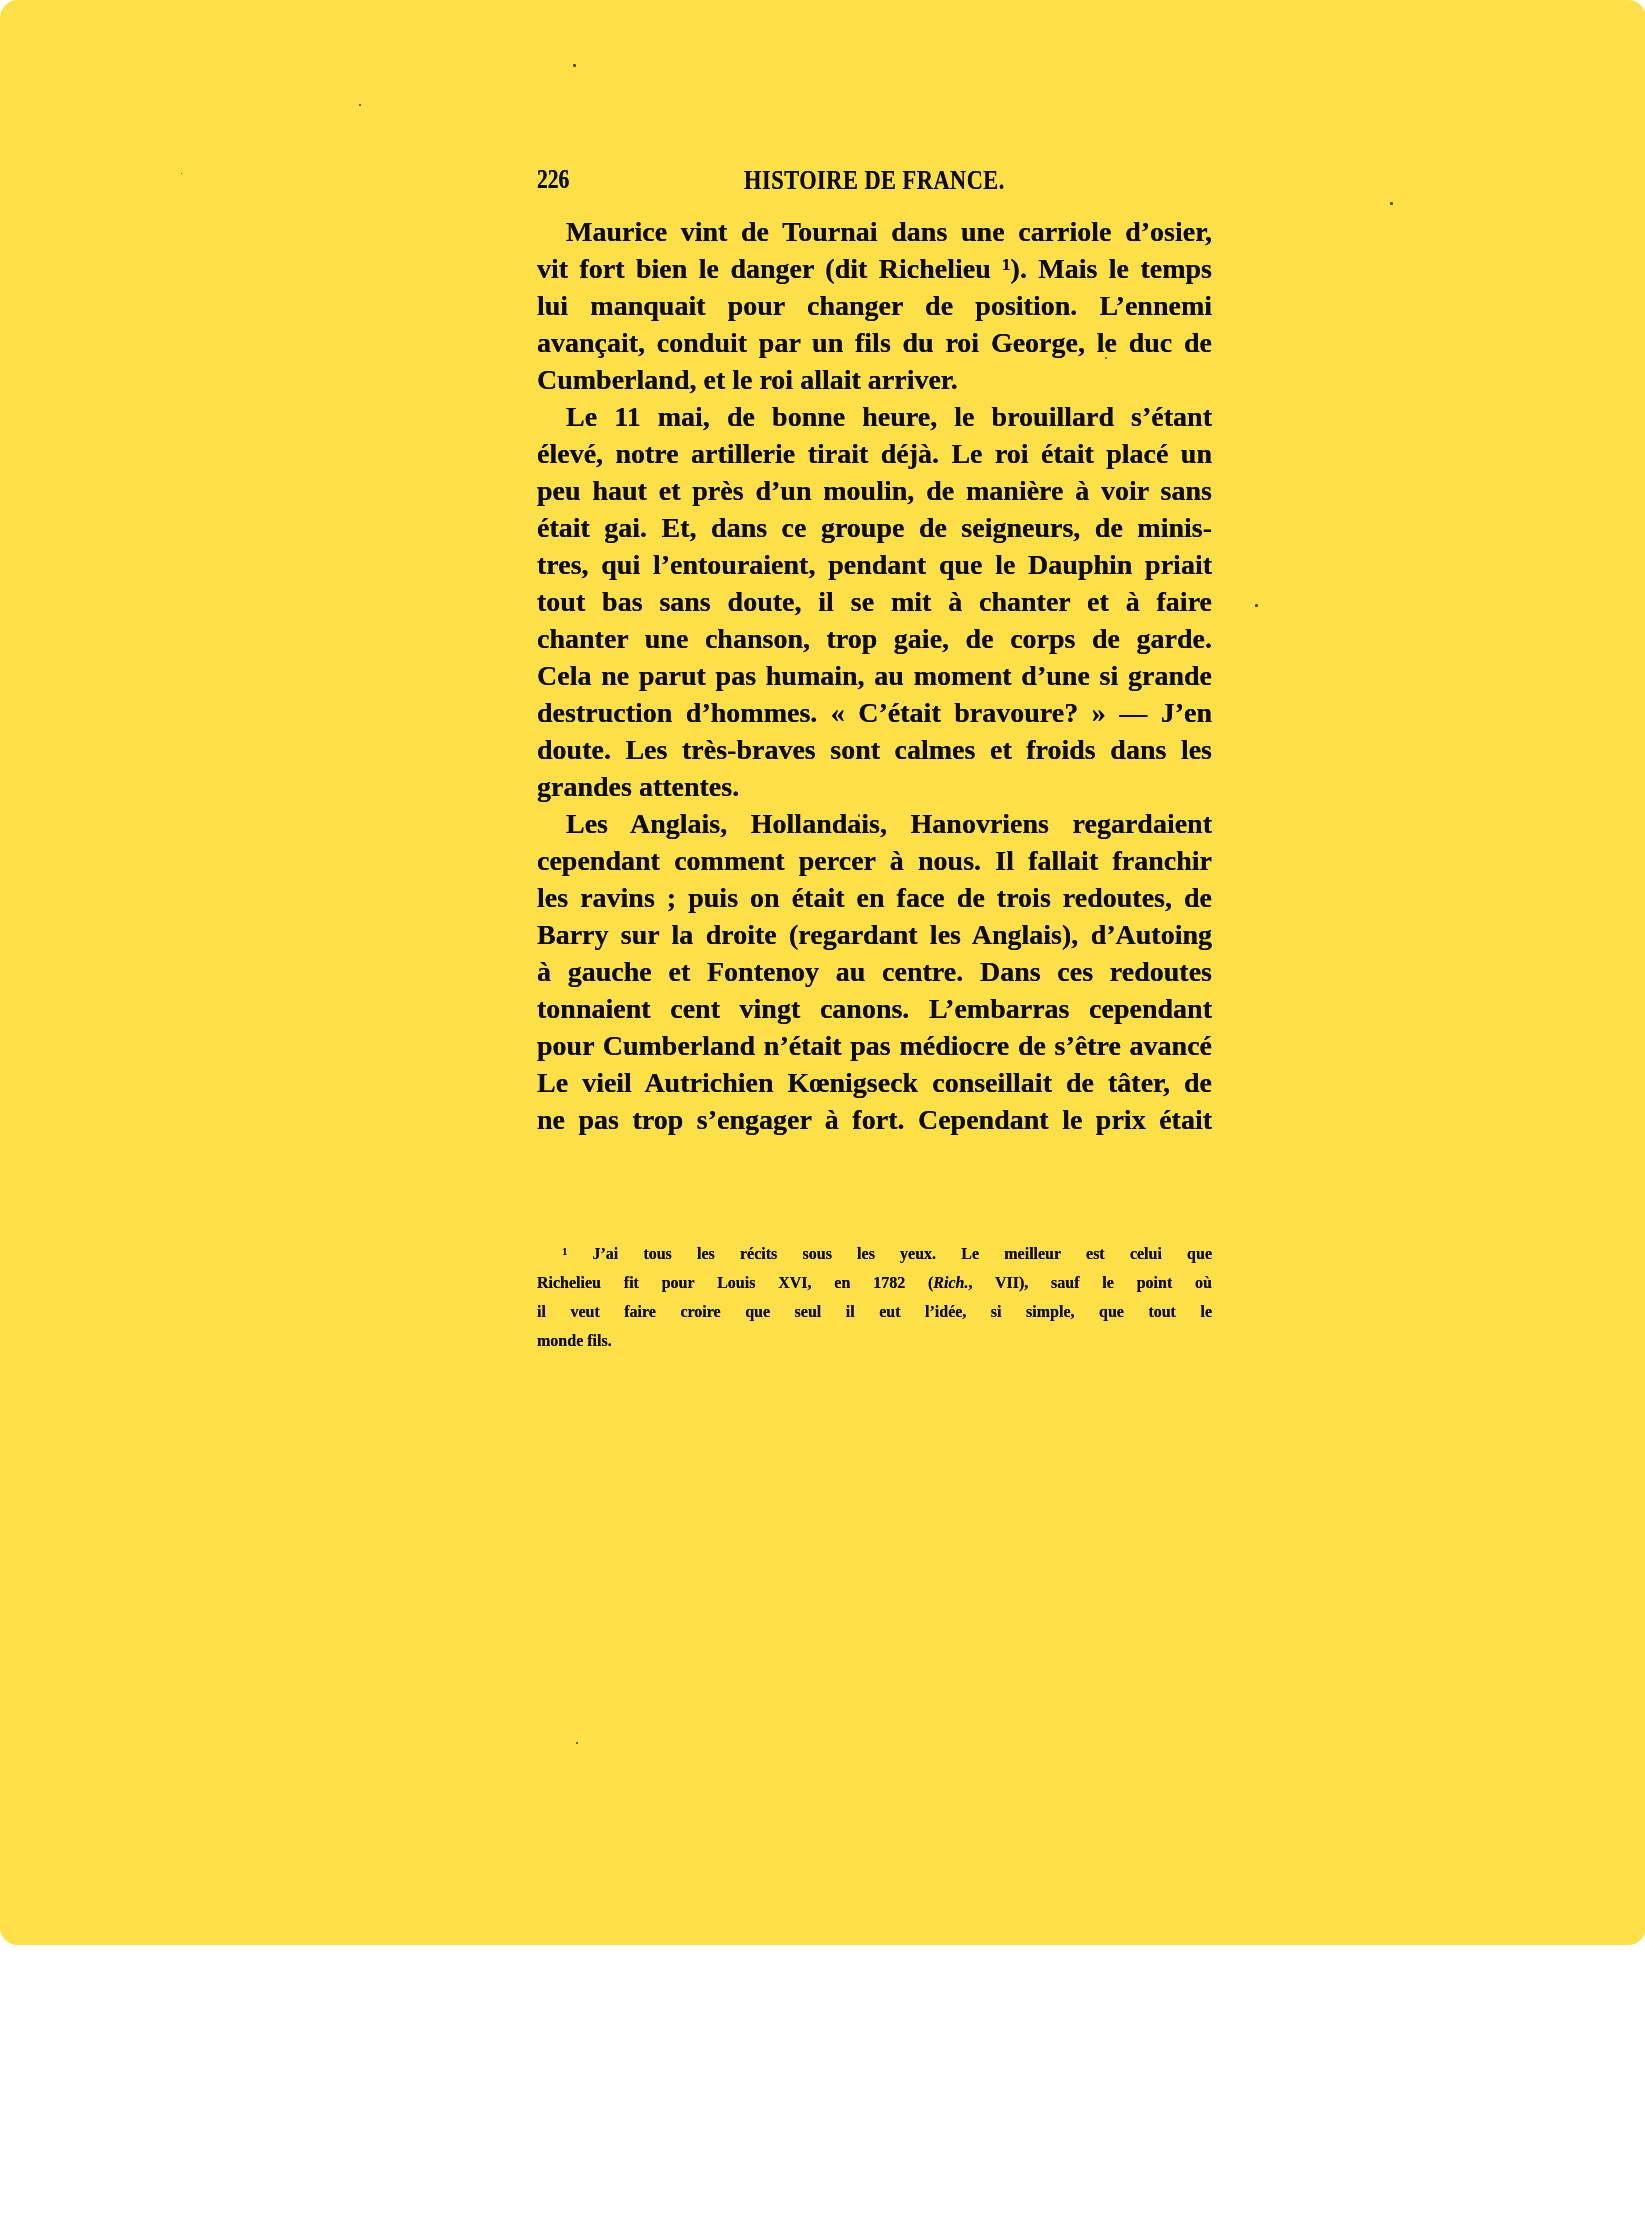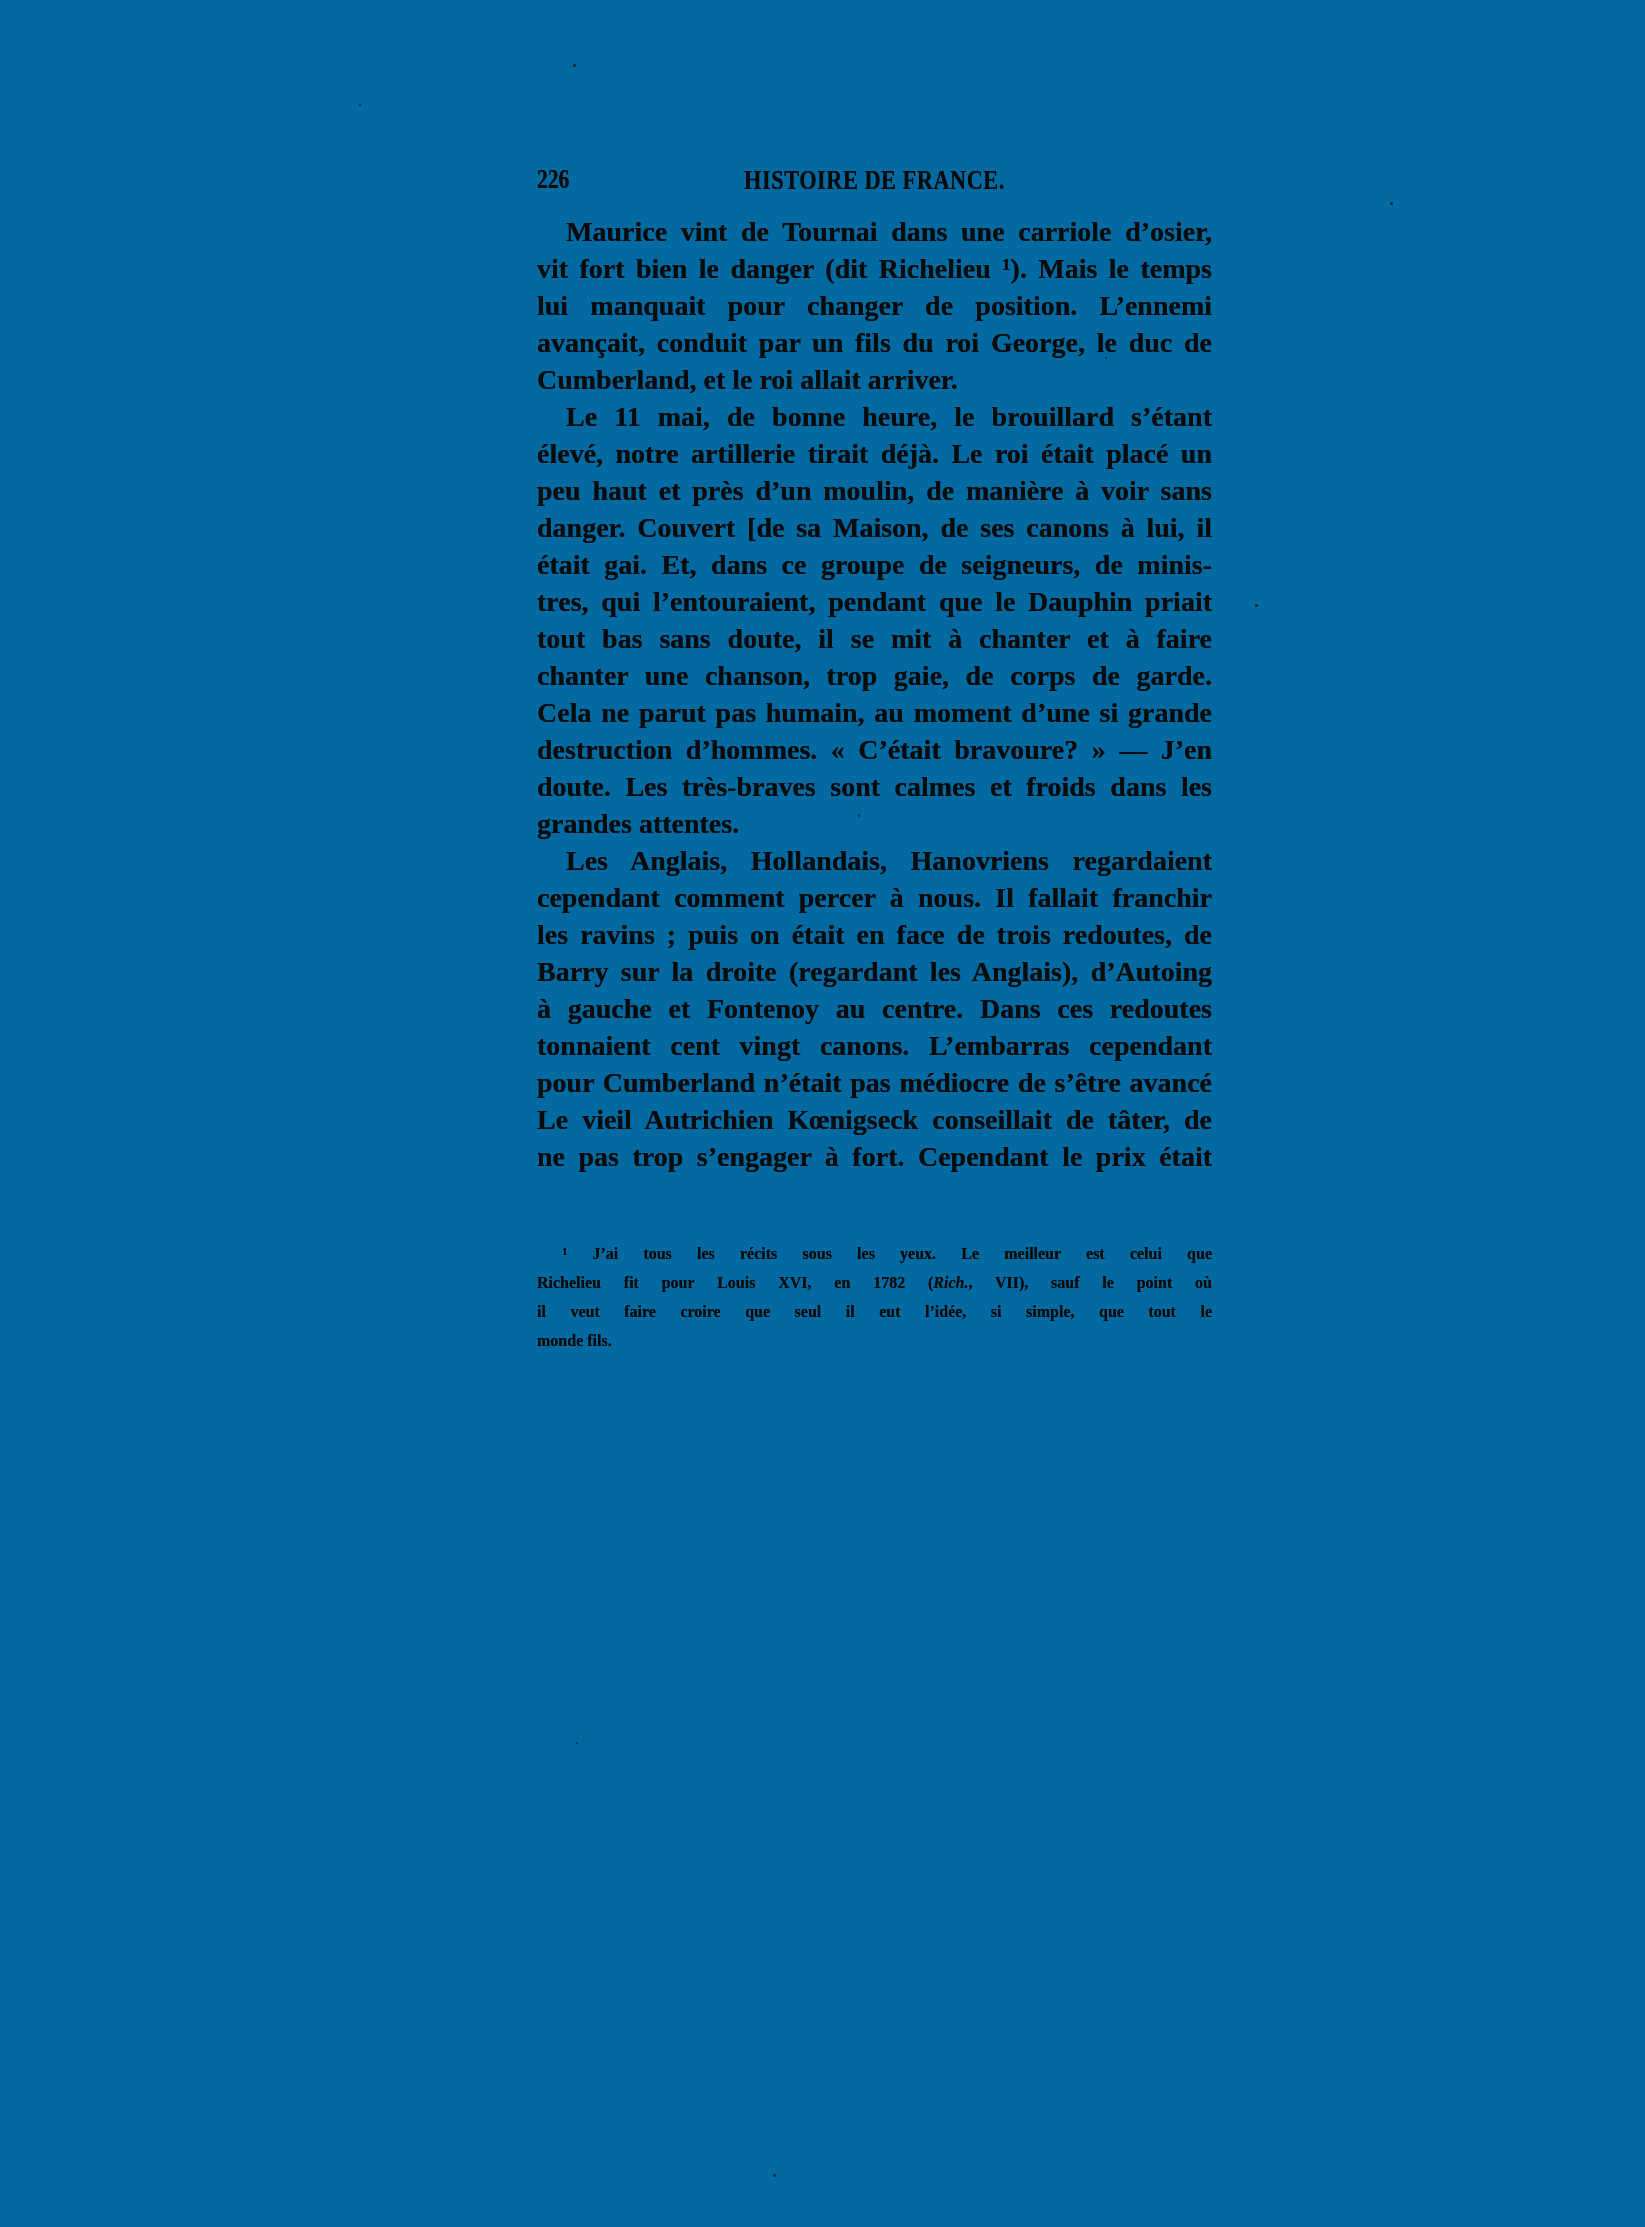"226" .page { background: #0369a1 -> #fde047; border-radius: none -> 18px; height: 2227px -> 1945px }
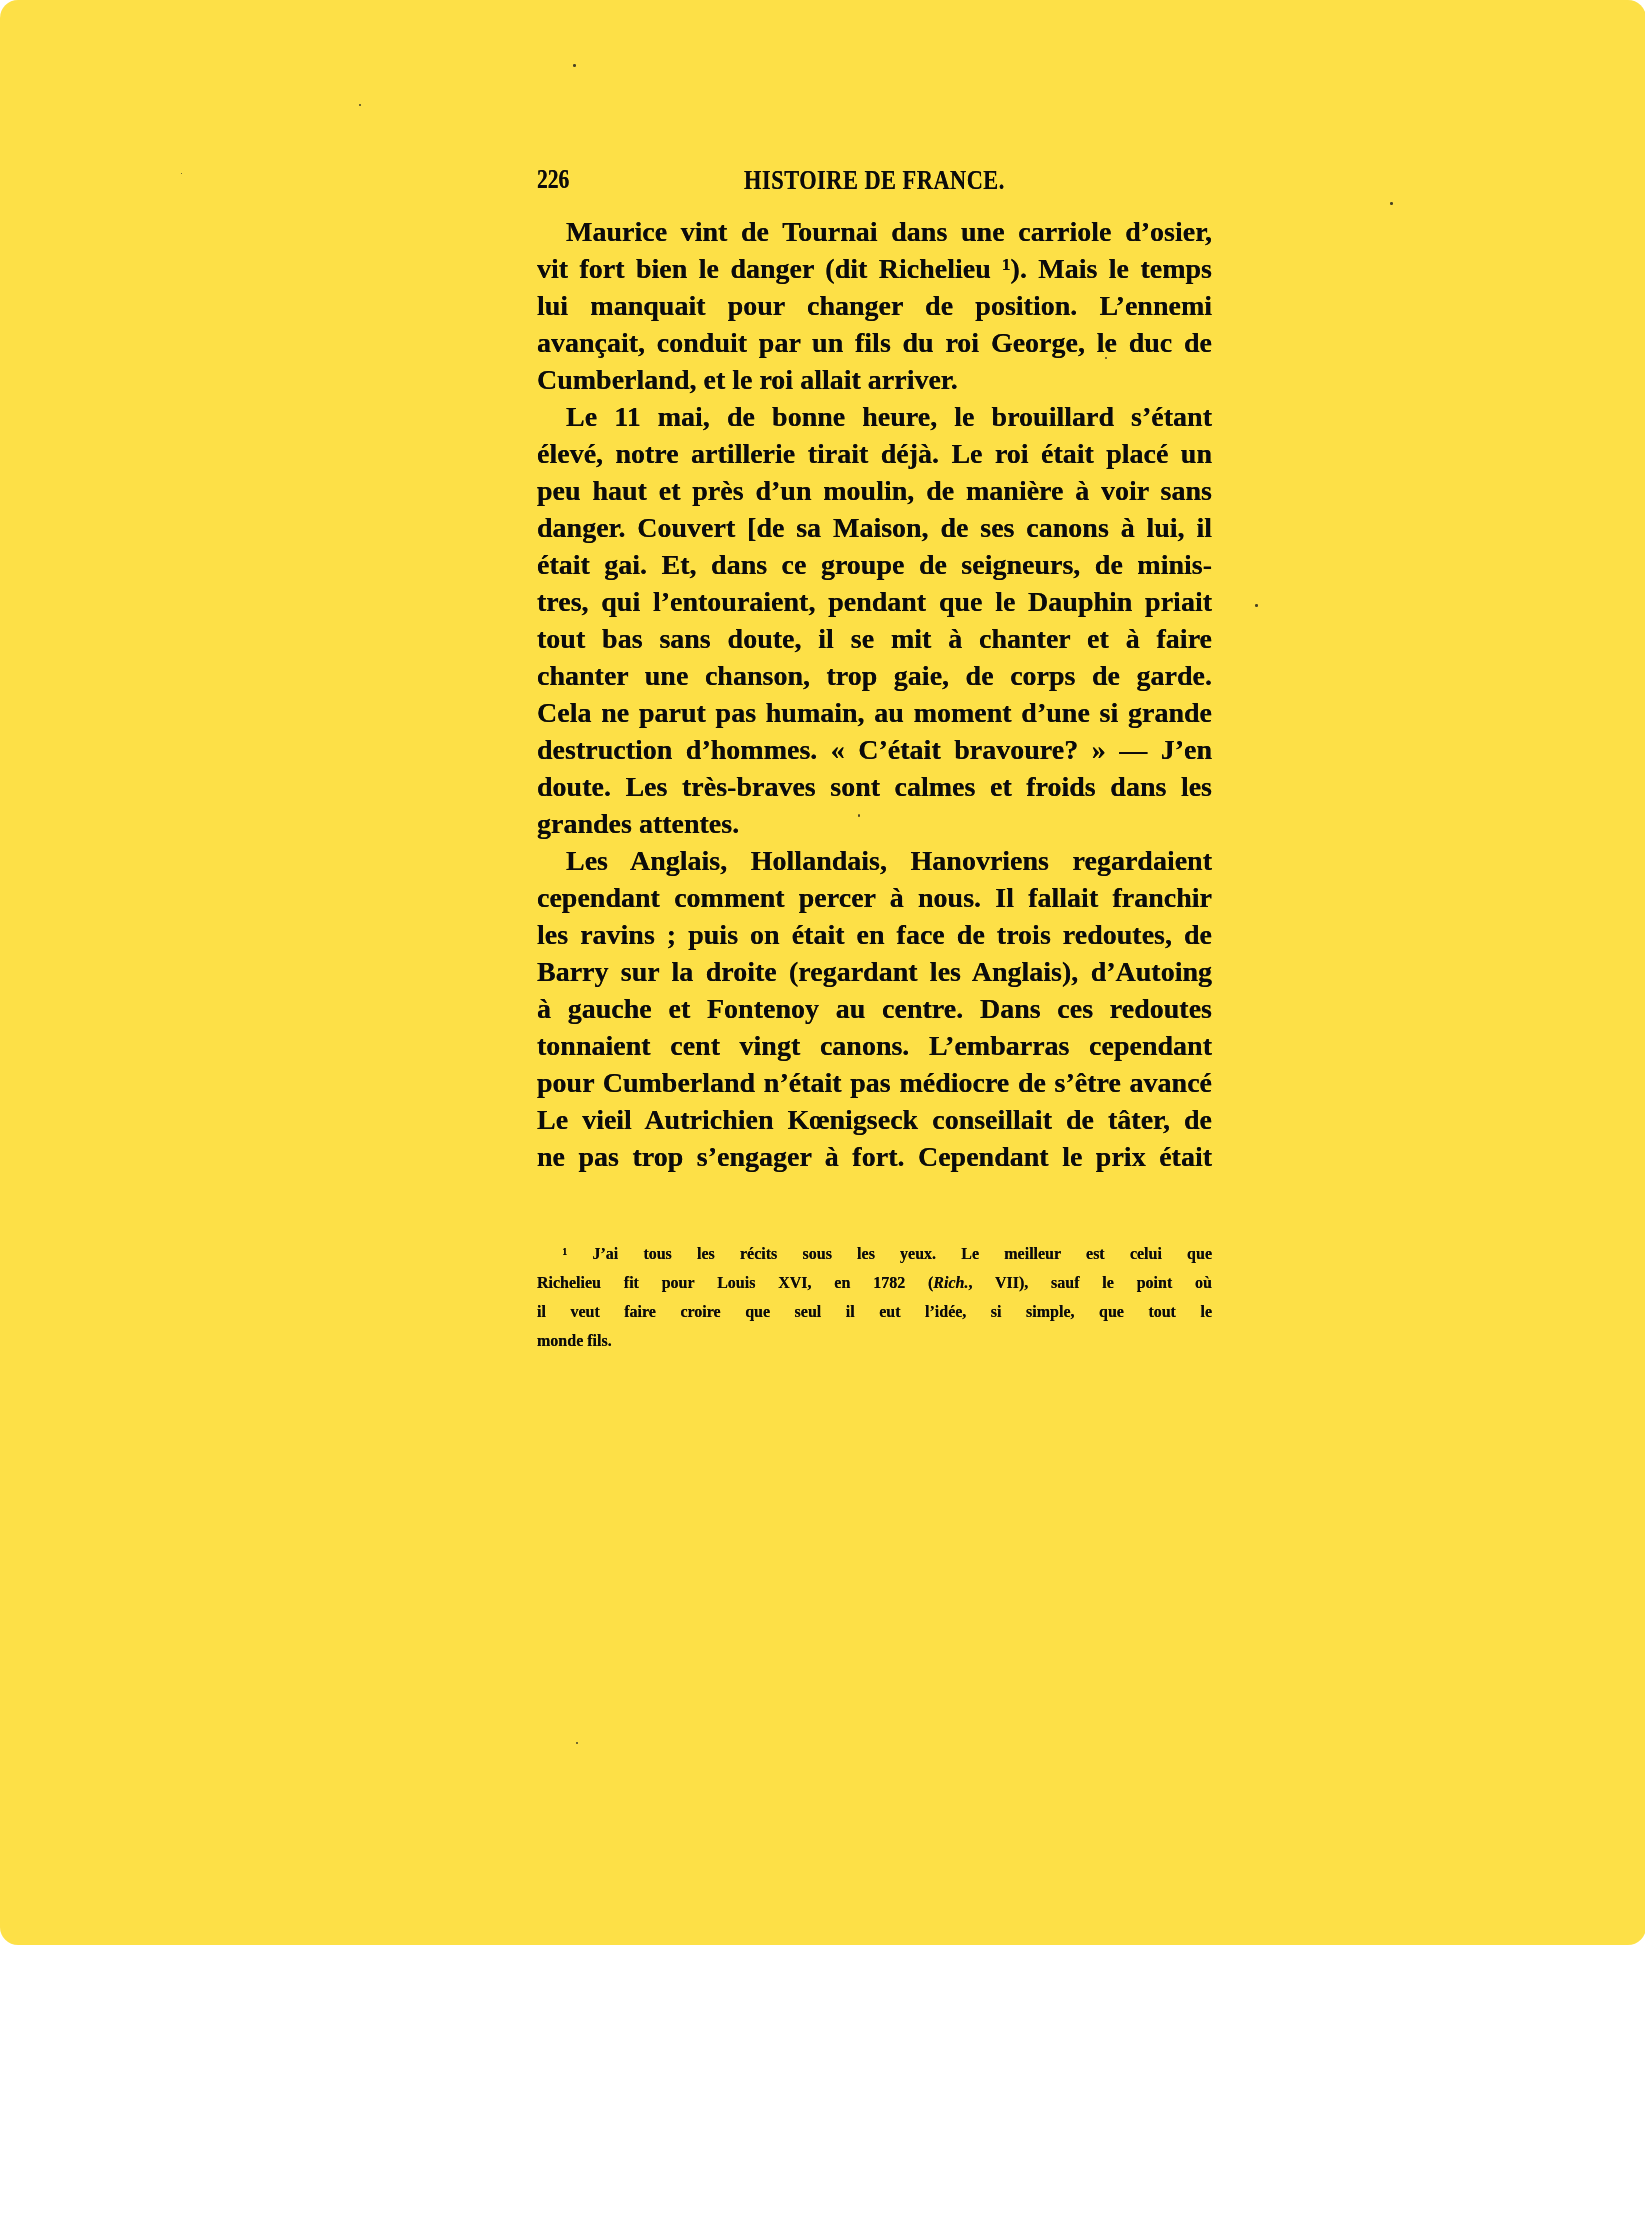"danger. Couvert [de sa Maison," div.line { html: <div>danger. Couvert [de sa Maison, de ses canons à lui, il</div> -> none }
